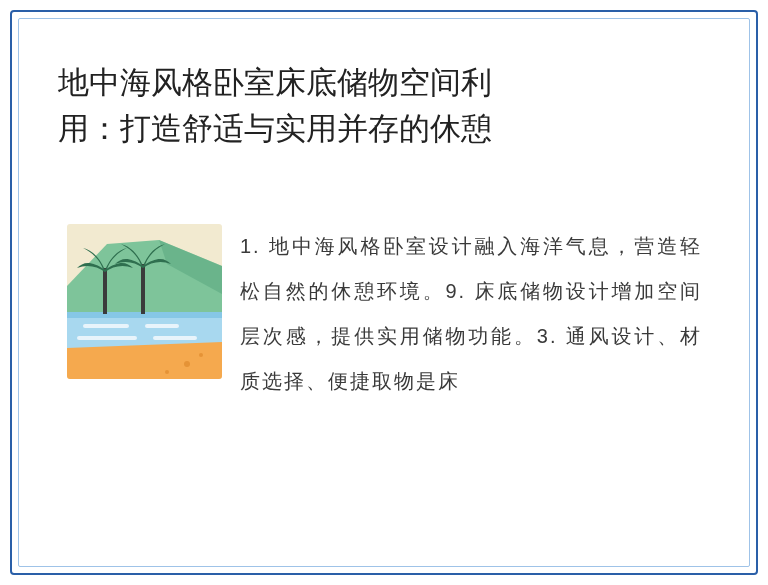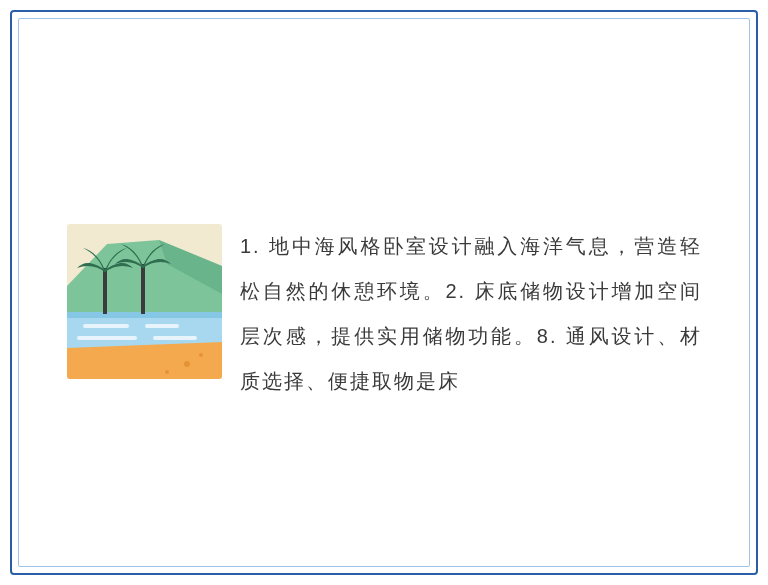"地中海风格卧室床底储物空间利" div.title { html: none -> <div>地中海风格卧室床底储物空间利 用：打造舒适与实用并存的休憩</div> }
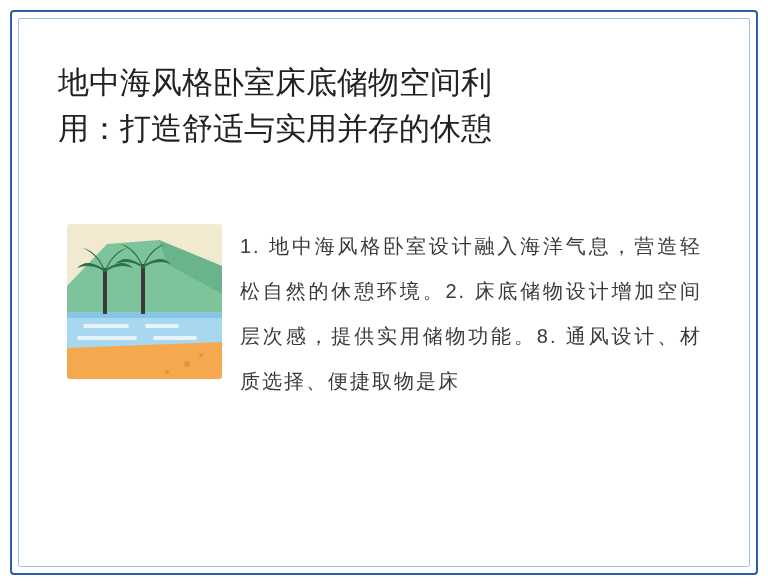"1. 地中海风格卧室设计融入海洋气息，营造轻松自然的休憩环境。2." div.body-text { text: 2. 床底储物设计增加空间层次感，提供实用储物功能。8 -> 9. 床底储物设计增加空间层次感，提供实用储物功能。3 }
